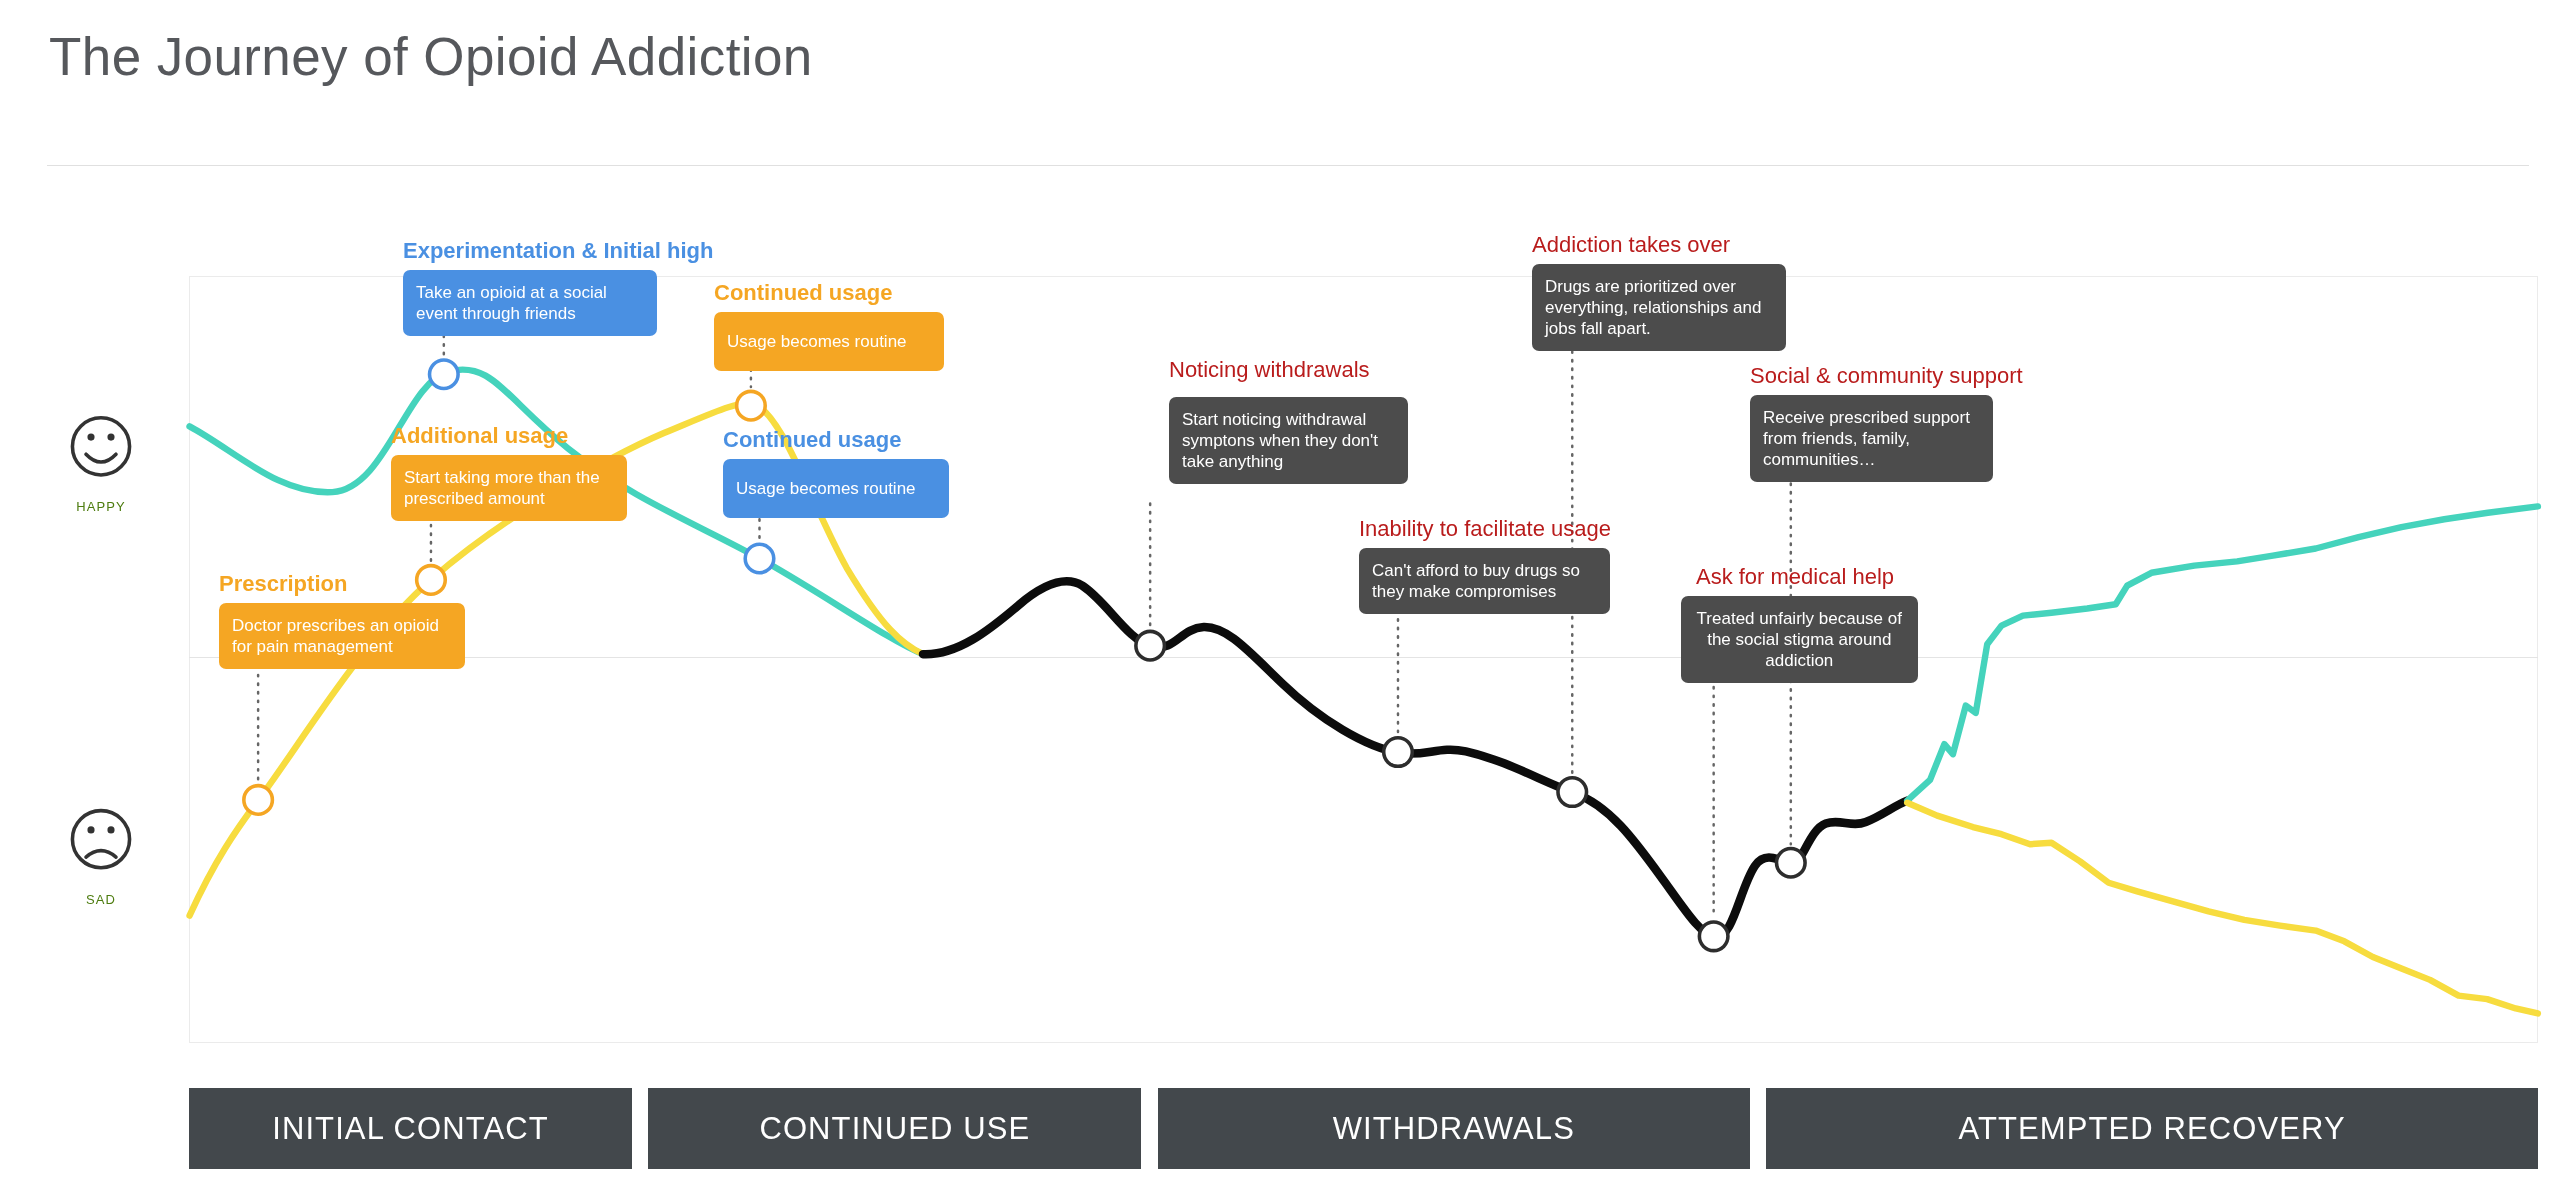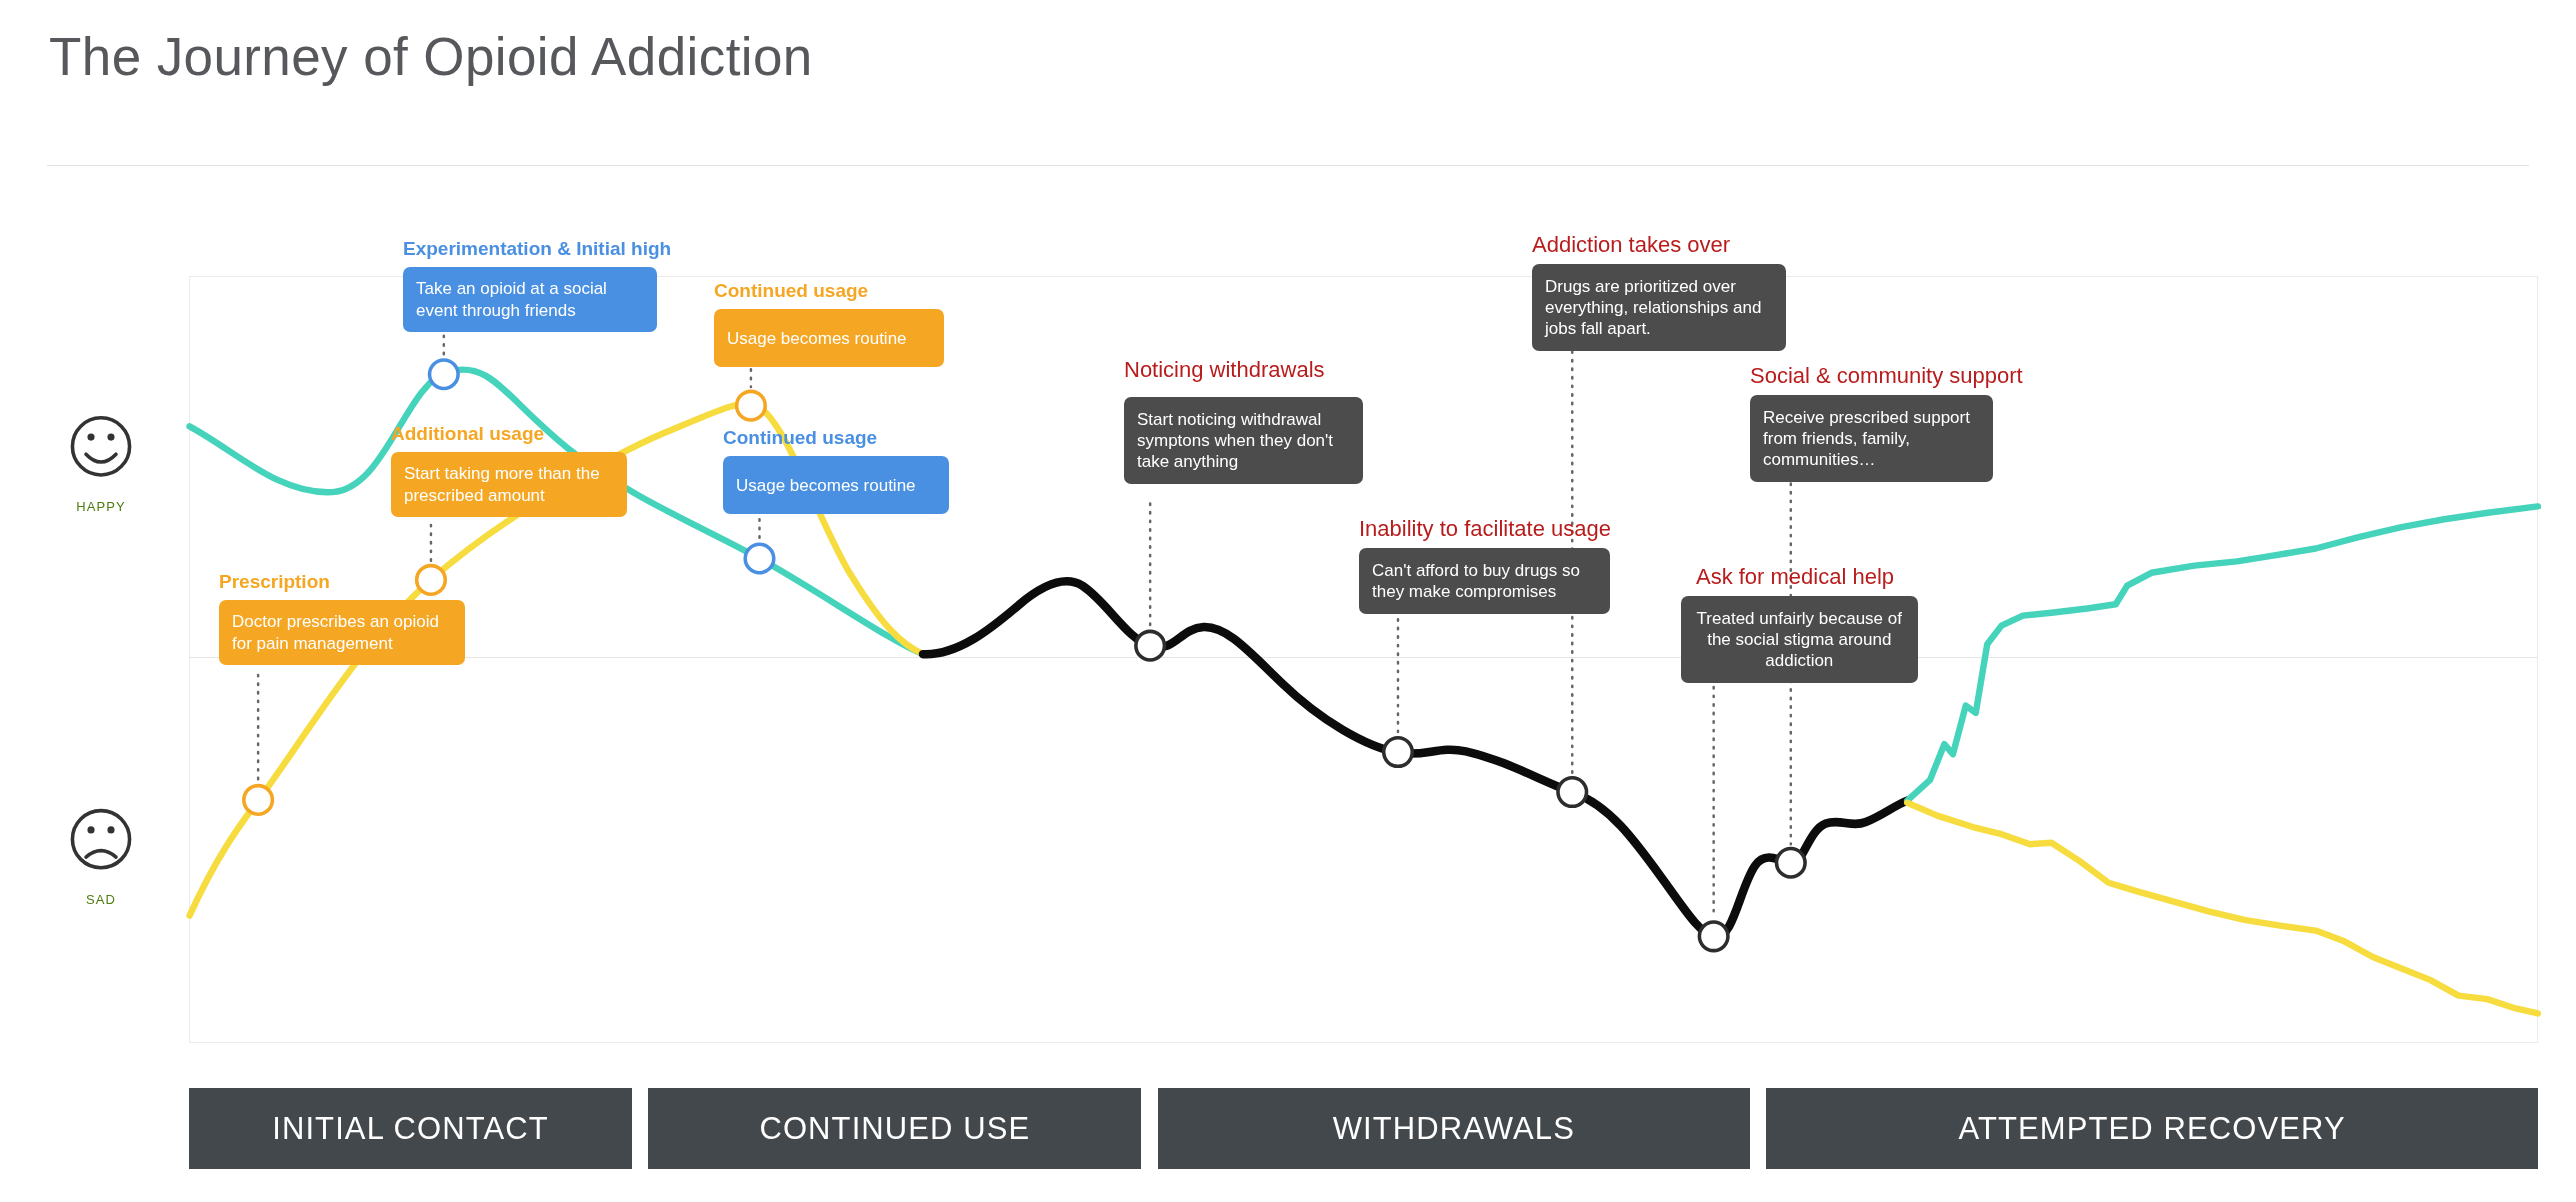"Experimentation & Initial high" .callout-title { font-size: 19px -> 22px }
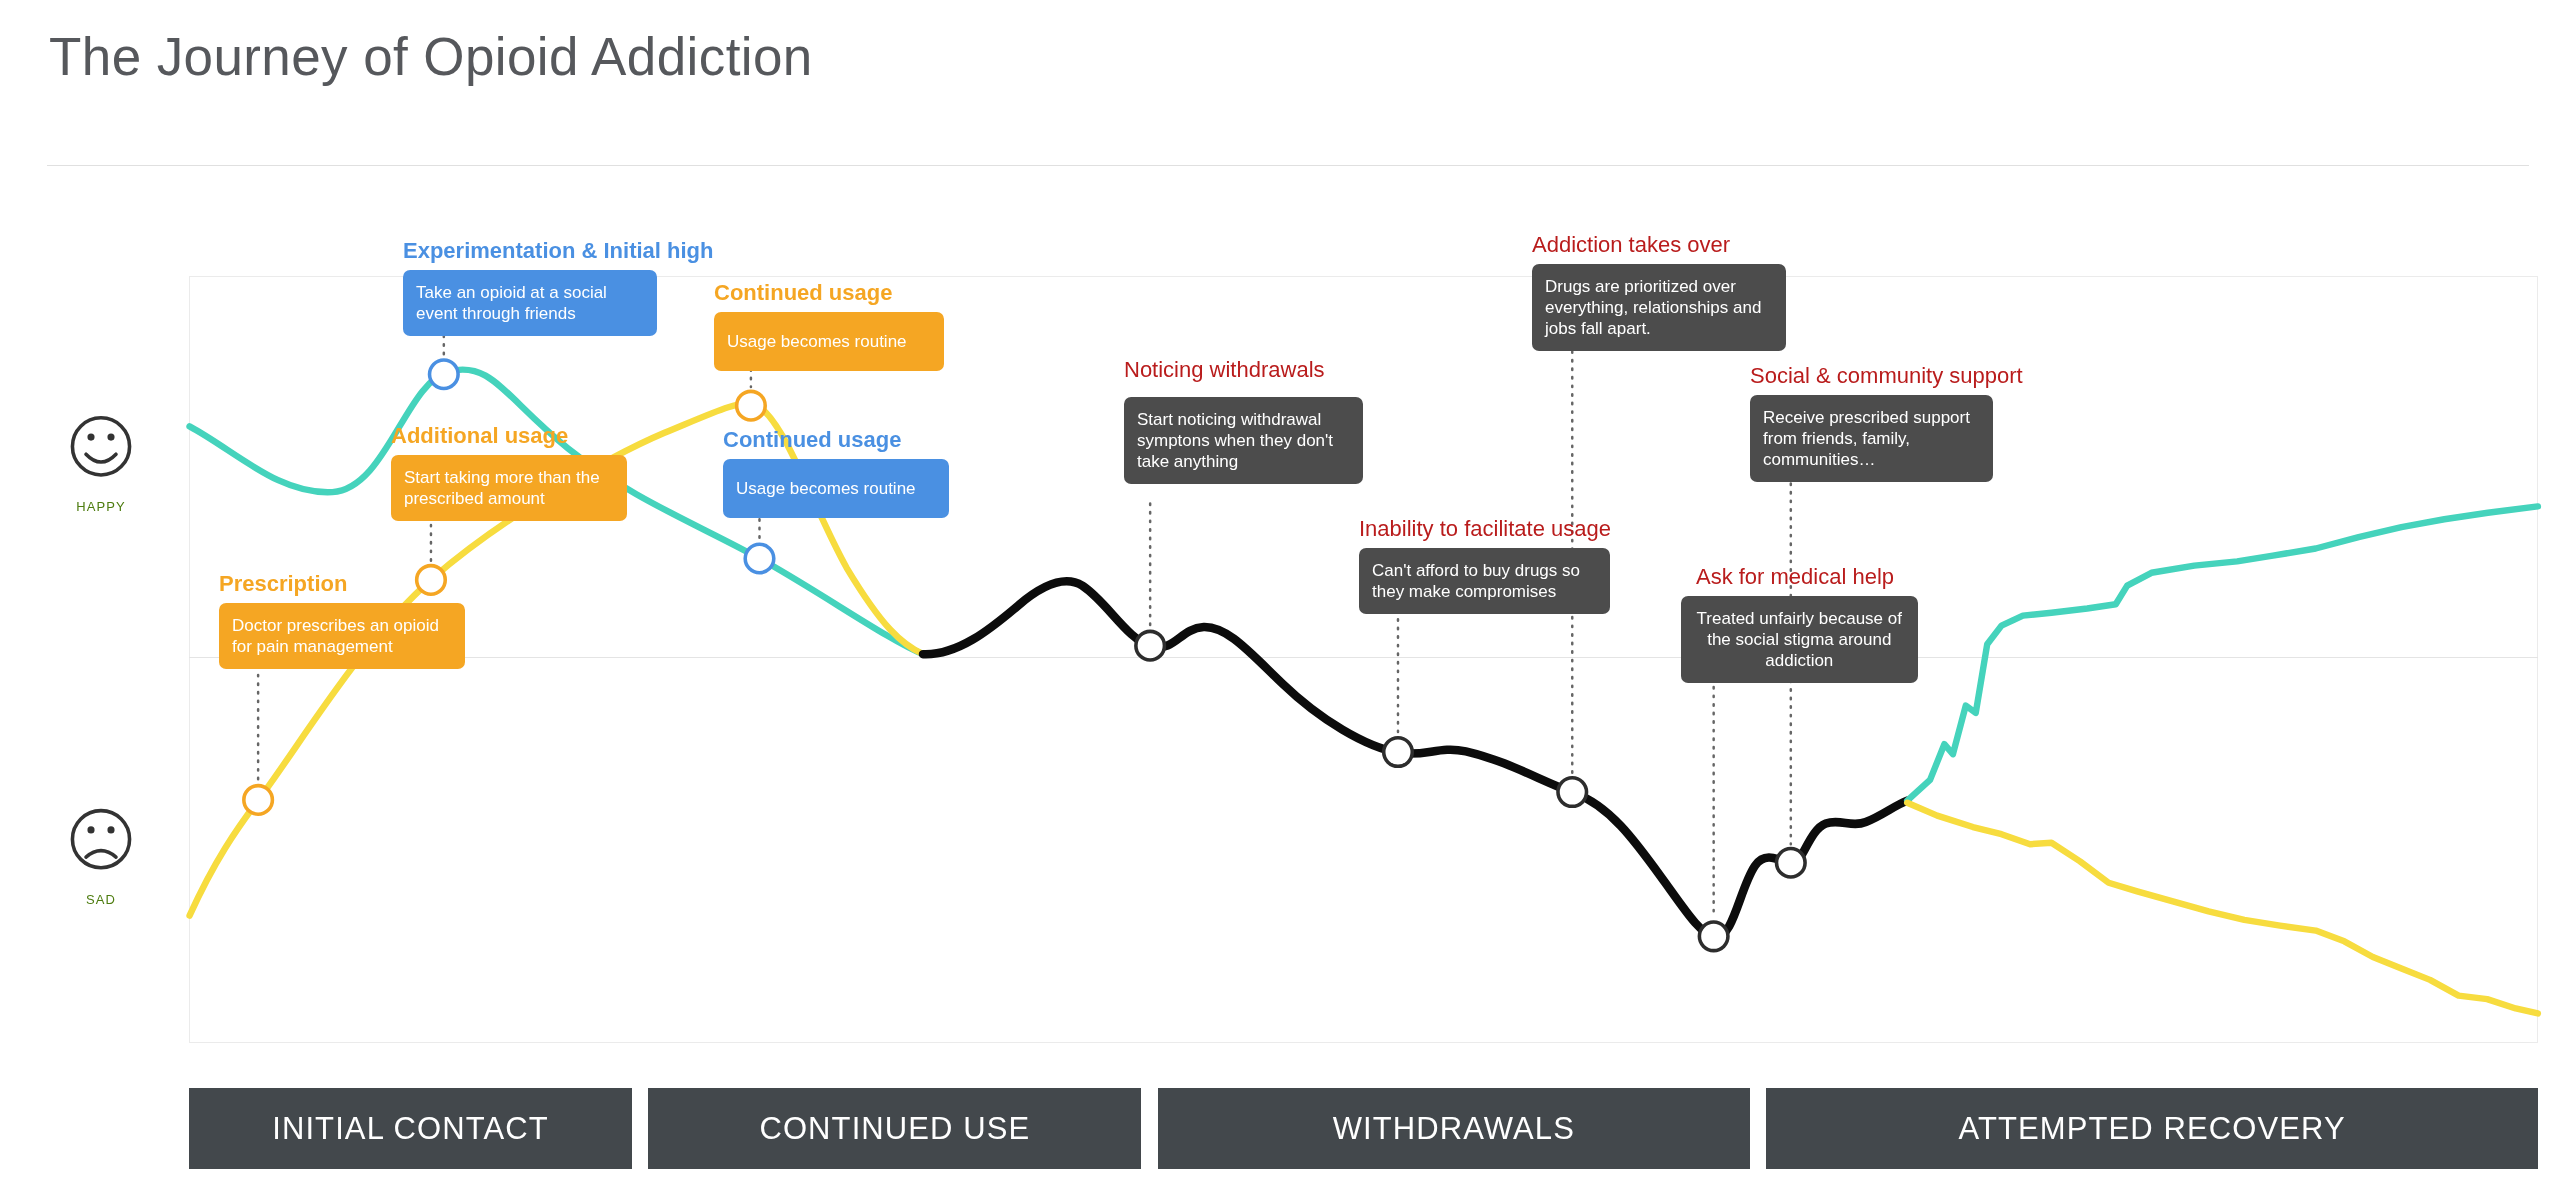"Noticing withdrawals" div.callout { left: 1124px -> 1169px }
